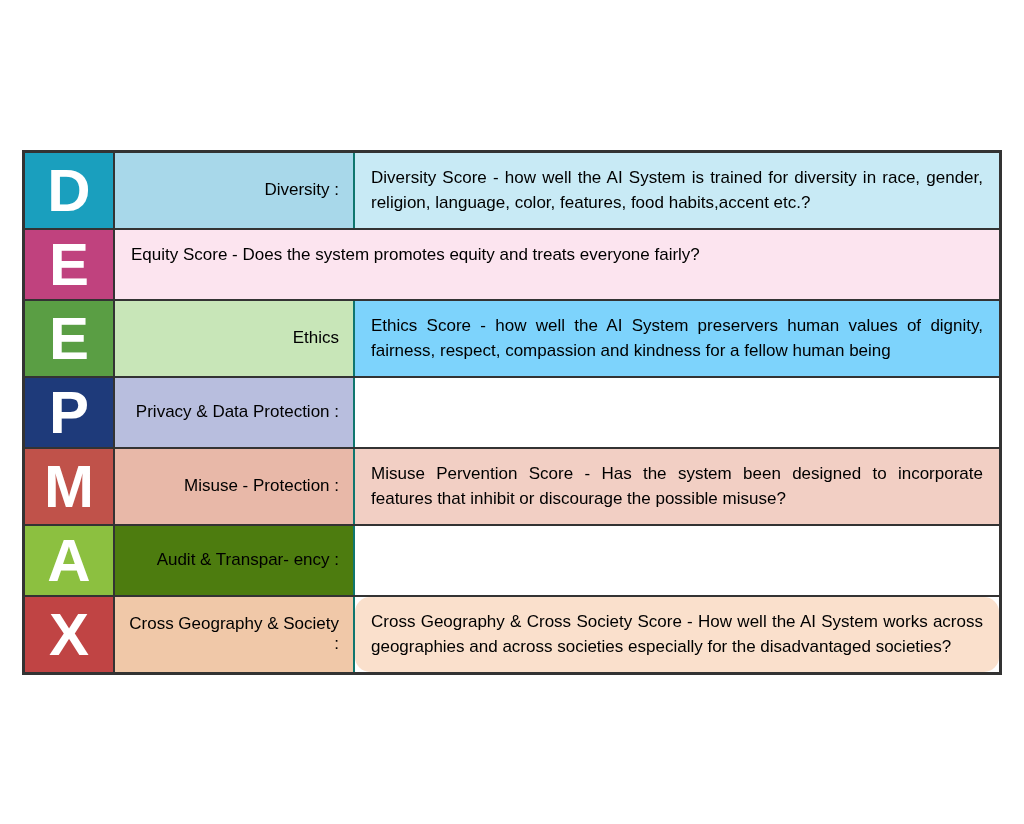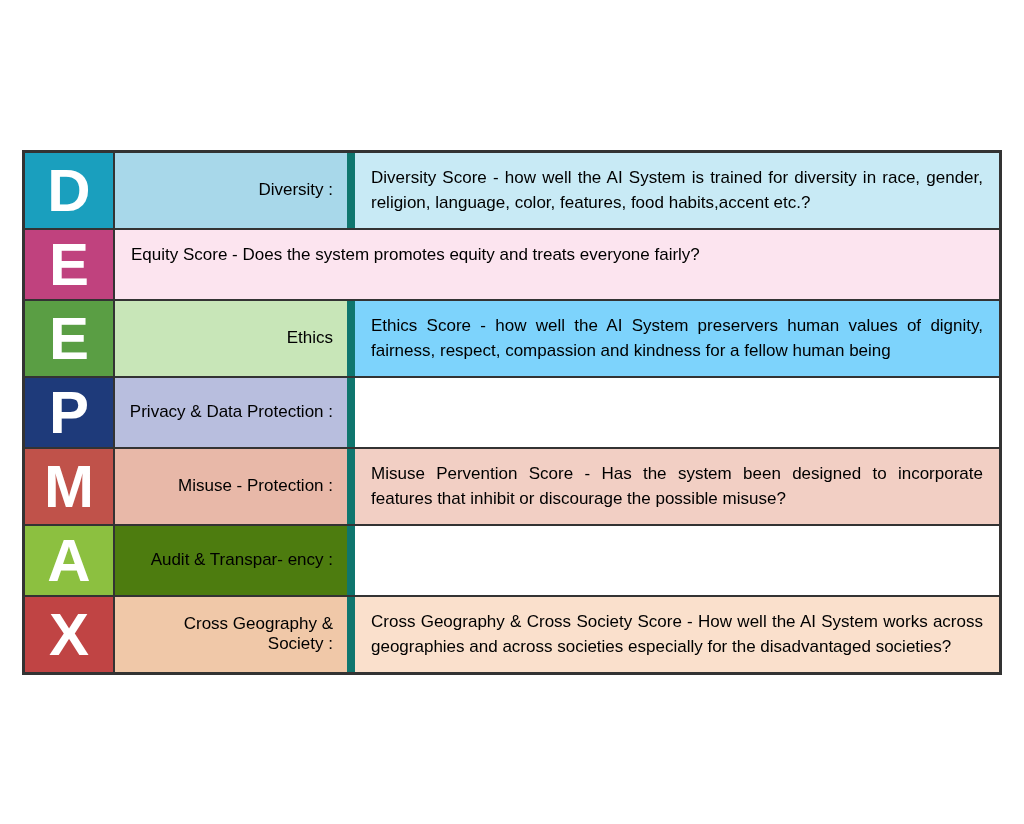"Diversity :" .cell-label { border-right: 8px solid #0f766e -> 2px solid #0f766e }
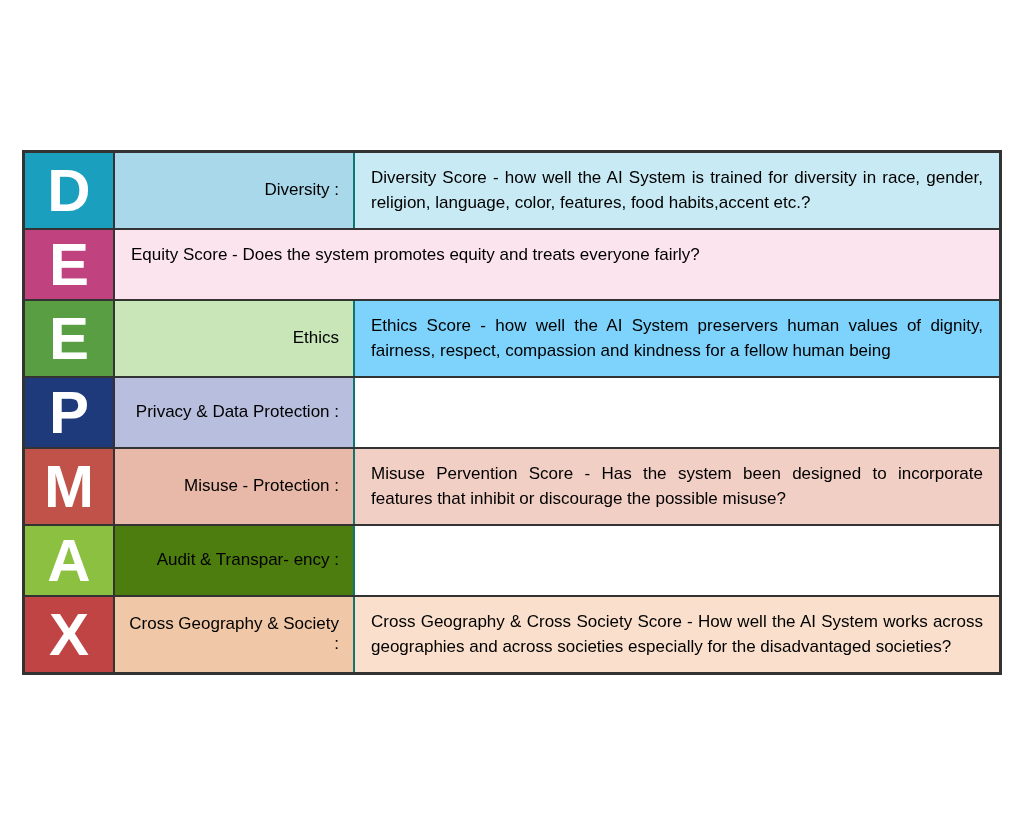"Cross Geography & Cross Society" .row-x .cell-desc { border-radius: none -> 15px }
